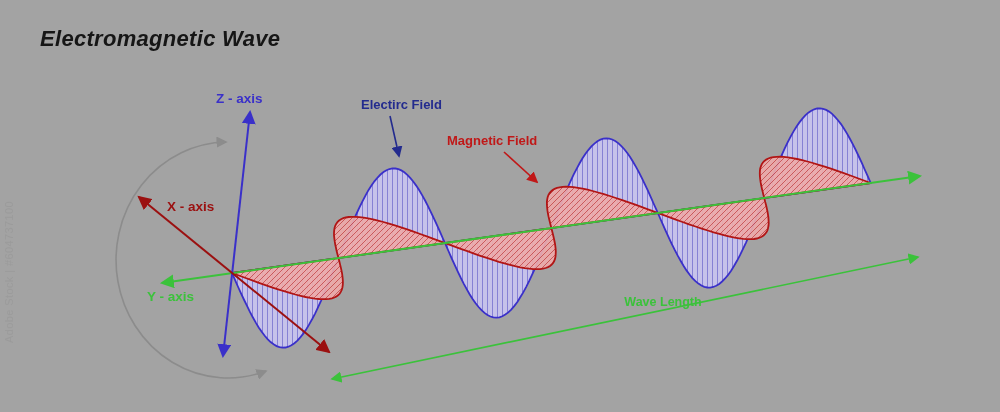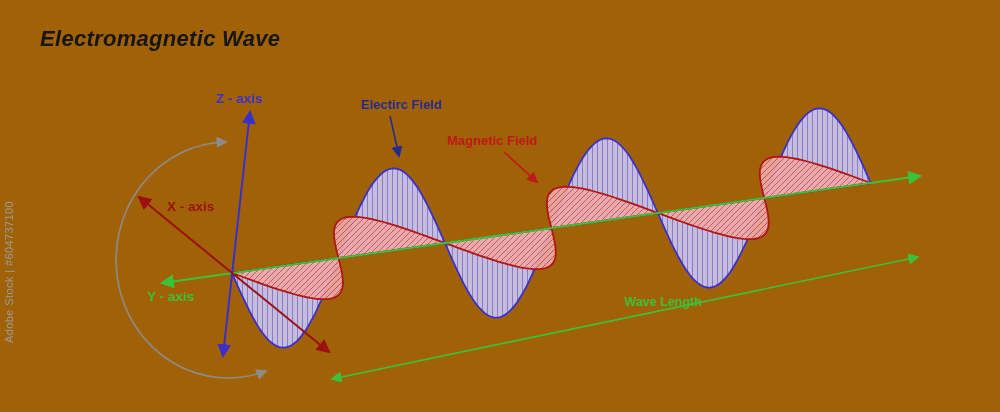"Electromagnetic Wave" .stage { background: #a16207 -> #a3a3a3 }
